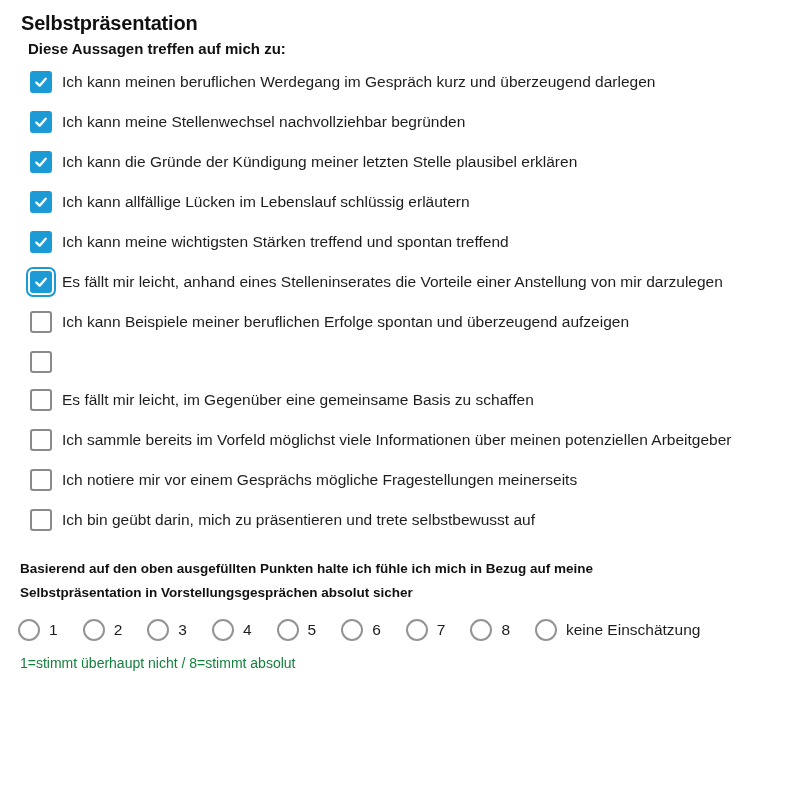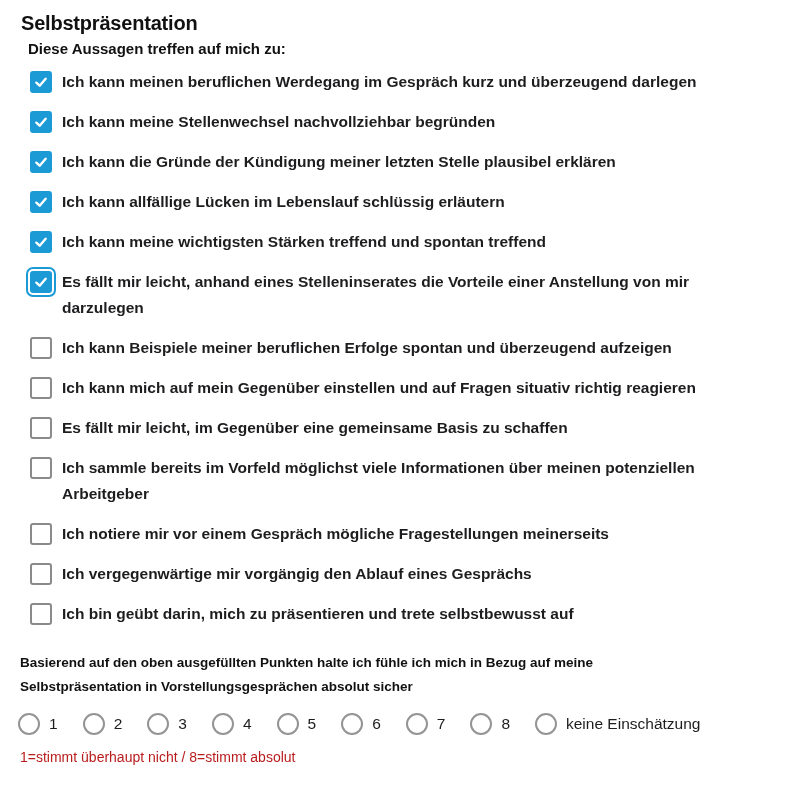"Ich kann meinen beruflichen Werdegang" .checklist { font-weight: bold -> none }
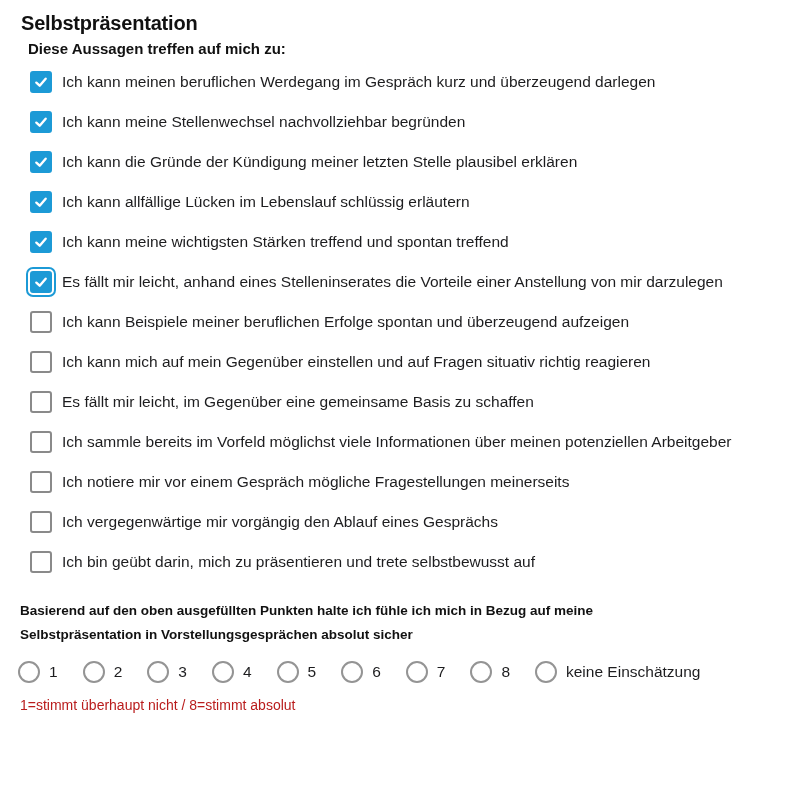"Ich kann mich auf mein" span.check-label { html: <span>Ich kann mich auf mein Gegenüber einstellen und auf Fragen situativ richtig reagieren</span> -> none }
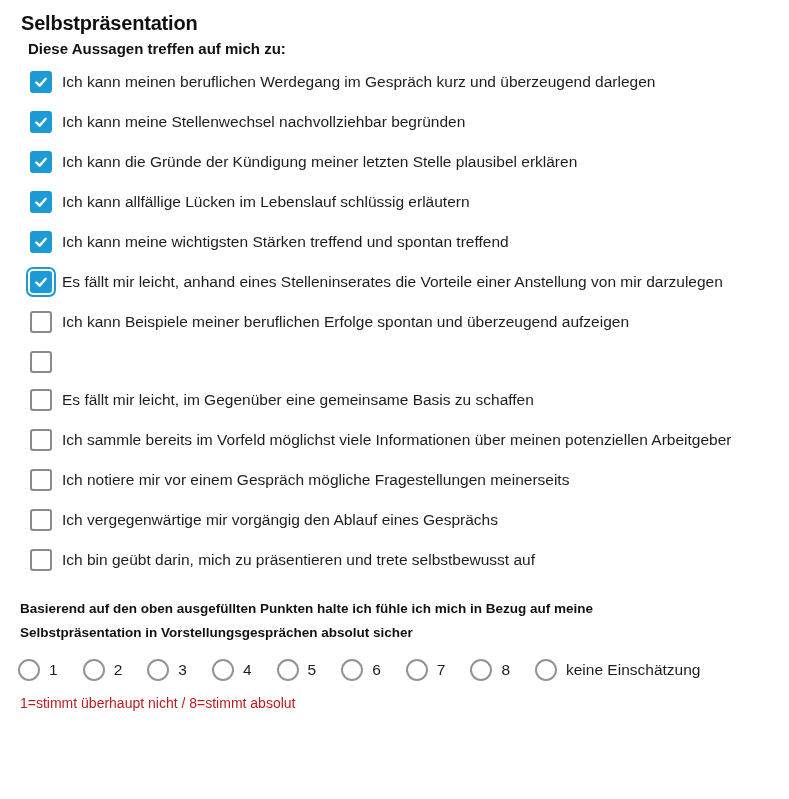"Ich notiere mir vor einem" span.check-label { text: Gespräch -> Gesprächs }
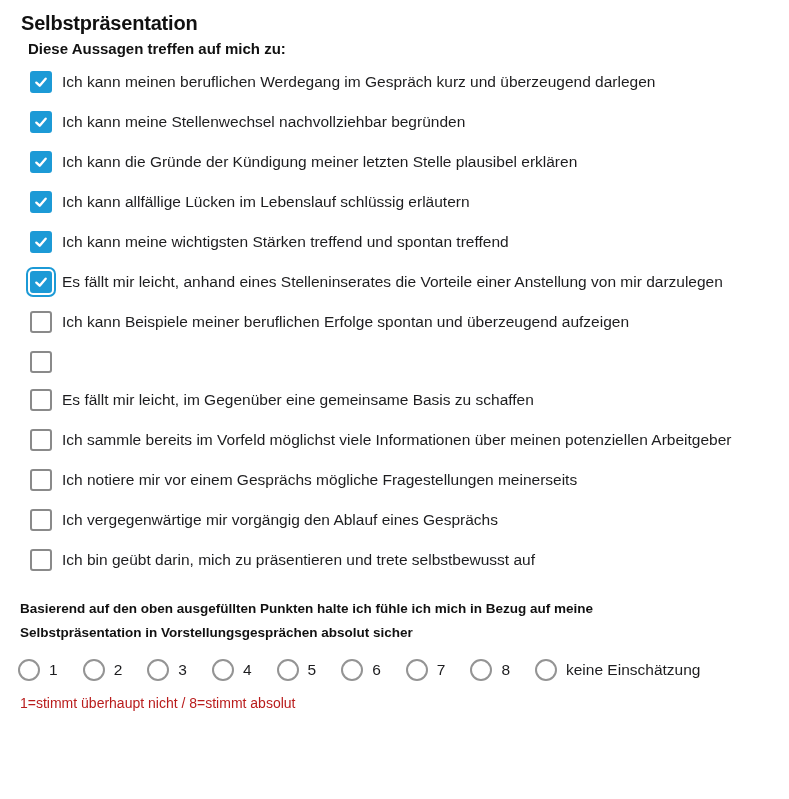"Ich vergegenwärtige mir vorgängig den" div.check-item { html: <div> <span> </span> <span>Ich vergegenwärtige mir vorgängig den Ablauf eines Gesprächs</span> </div> -> none }
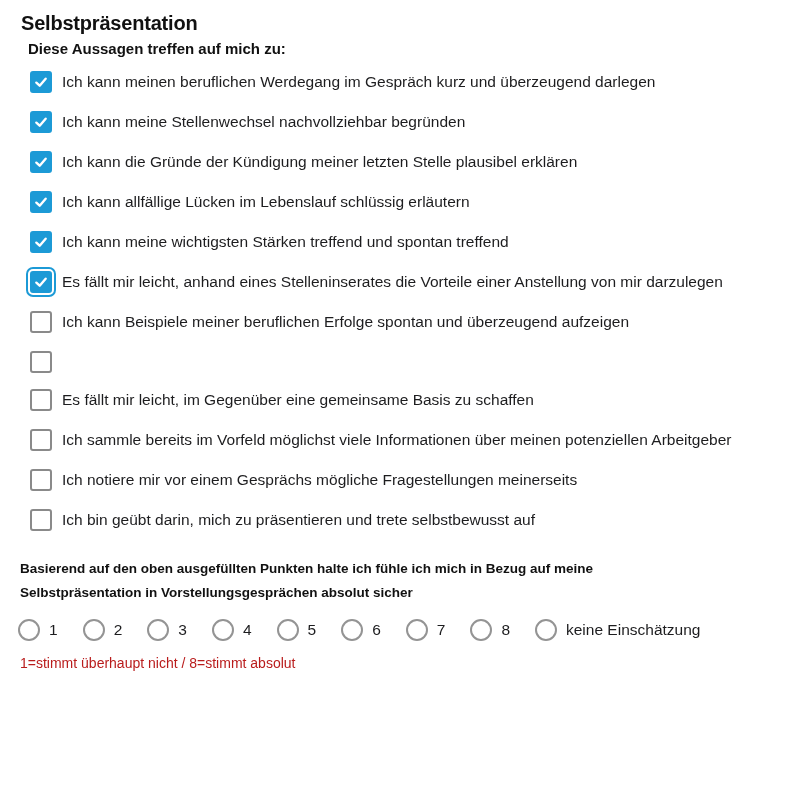"1=stimmt überhaupt nicht / 8=stimmt" .rating-note { color: #b91c1c -> #15803d }
